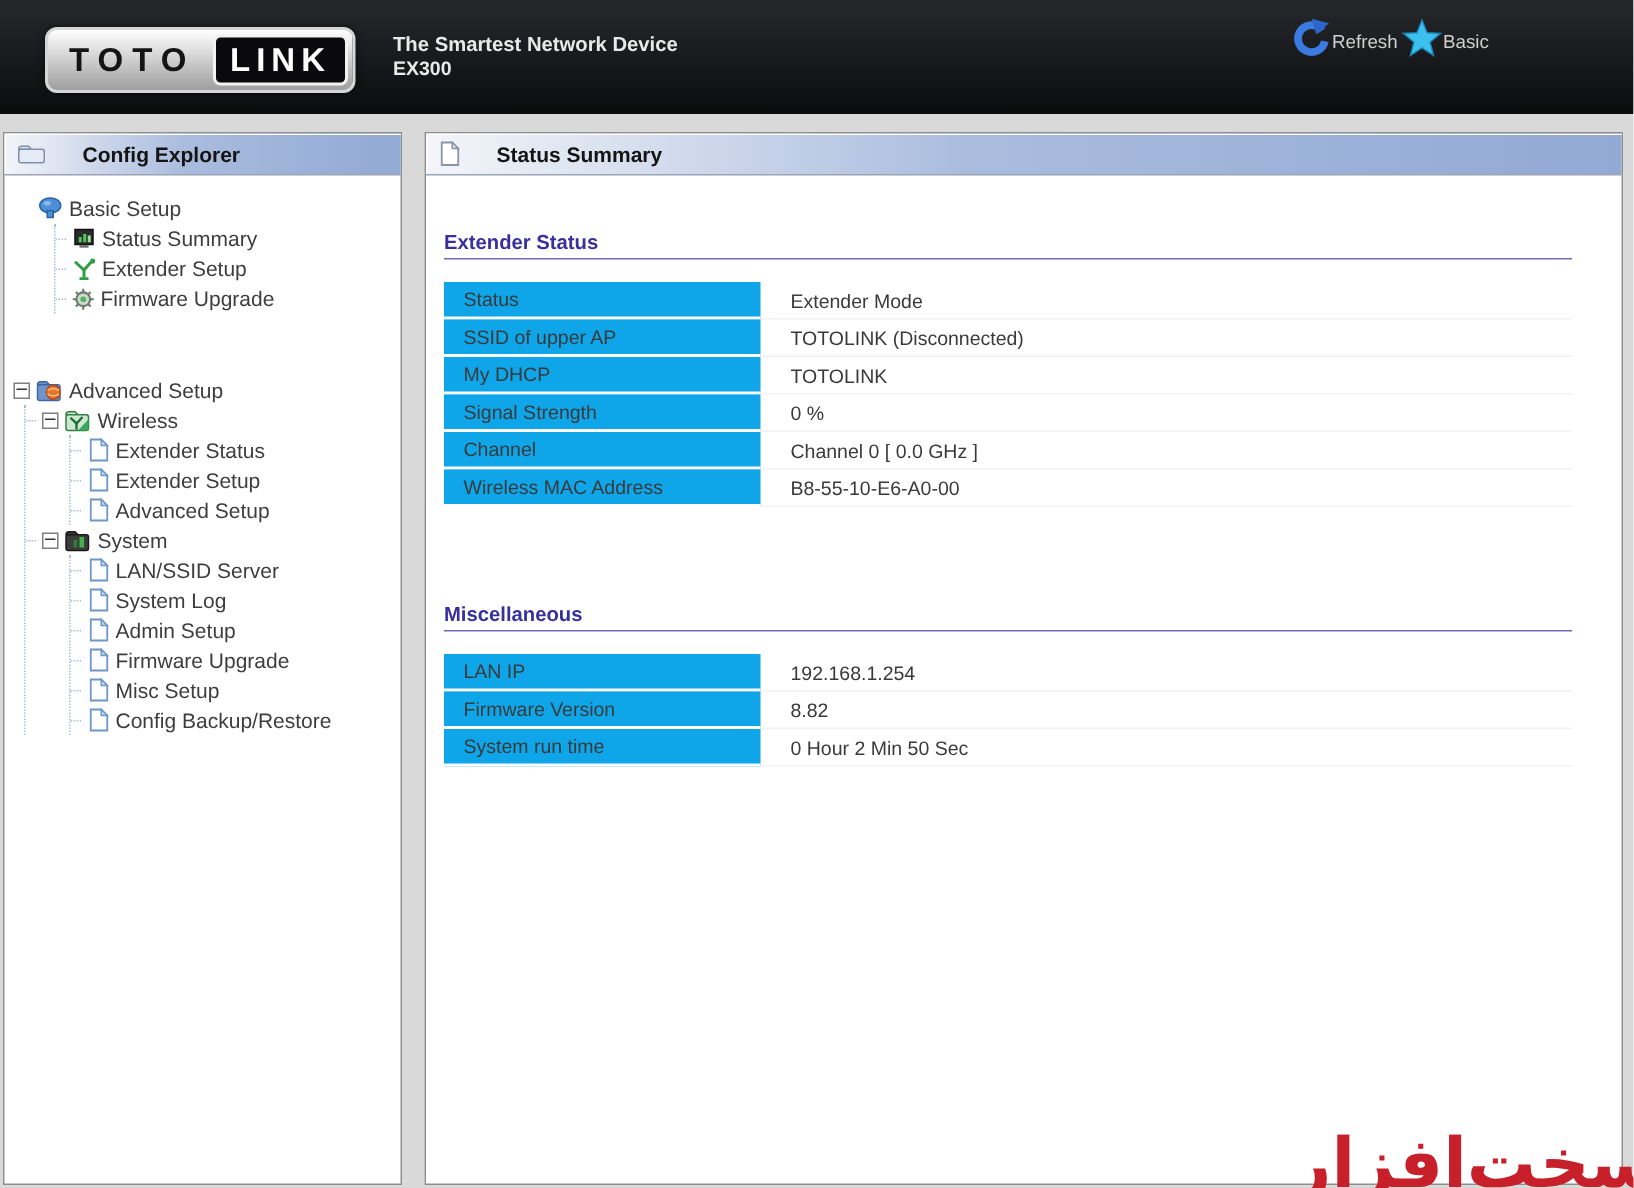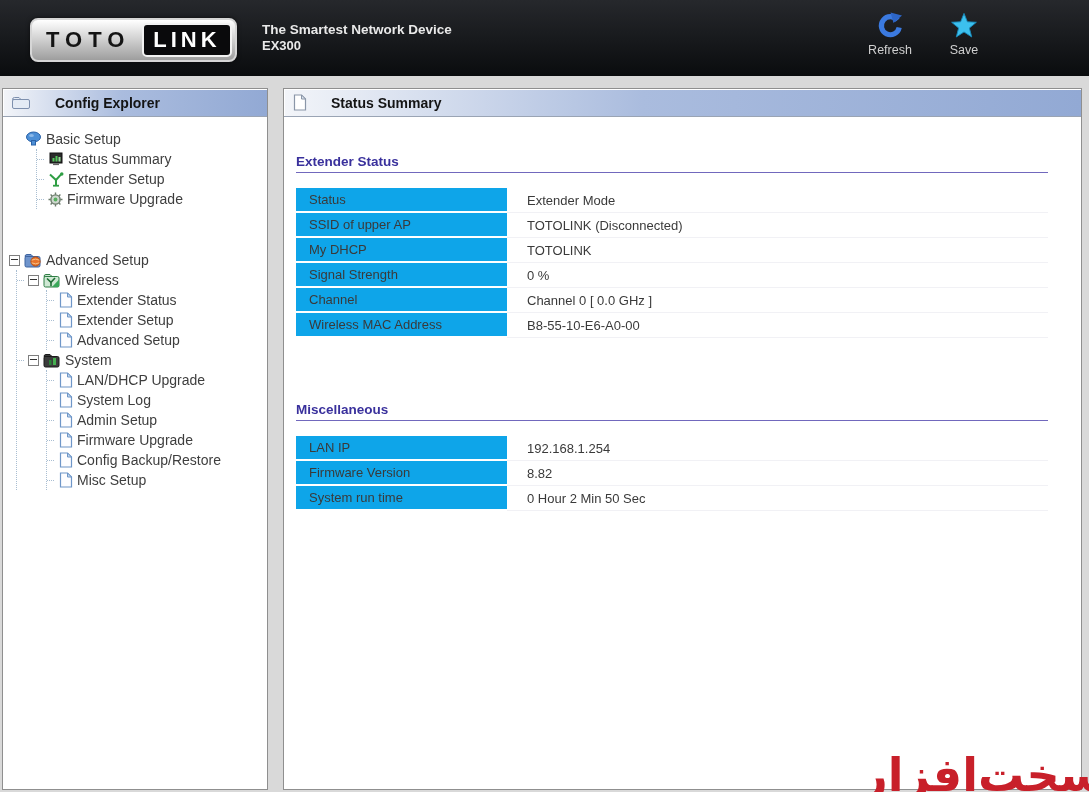"Refresh" .hdr-btn { flex-direction: column -> row }
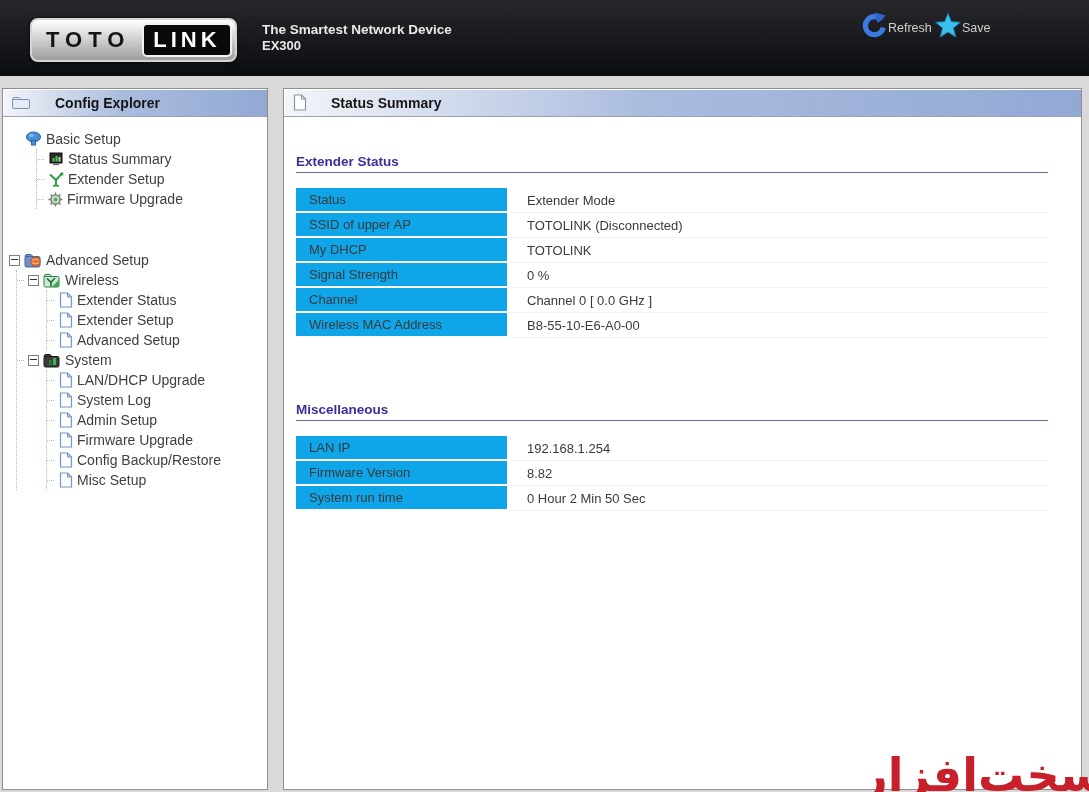"Save" span.lab { text: Save -> Basic }
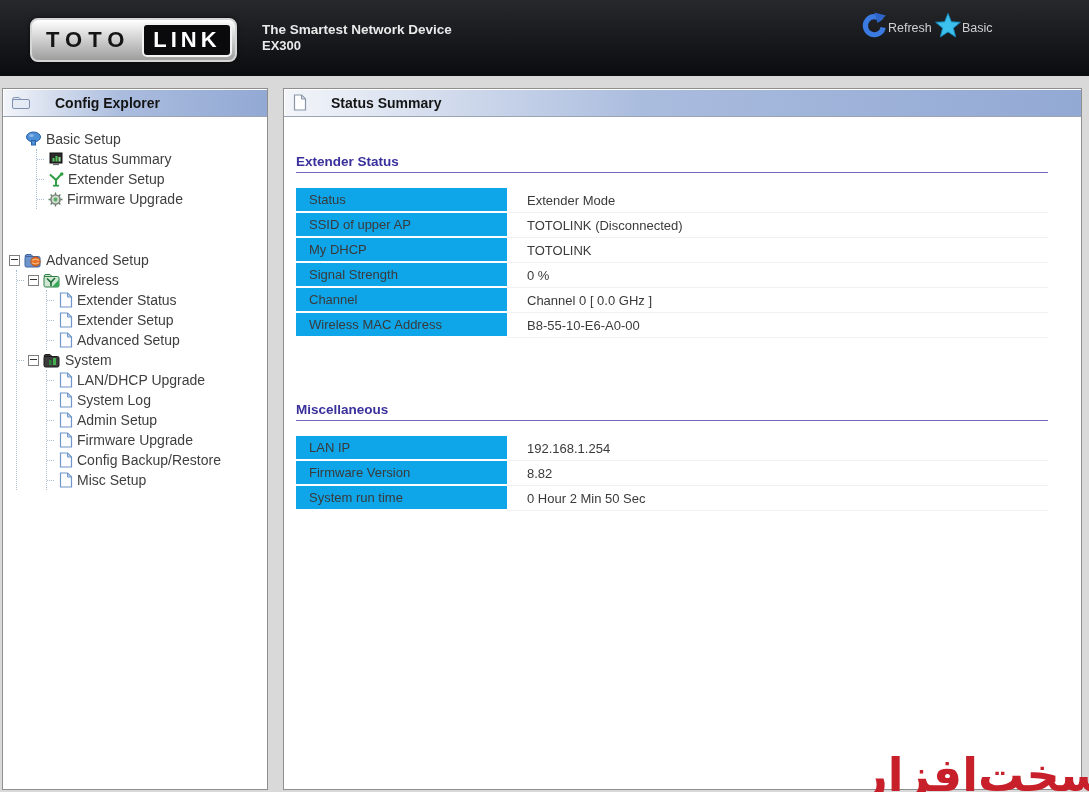"LAN/DHCP Upgrade" span.lbl { text: LAN/DHCP Upgrade -> LAN/SSID Server }
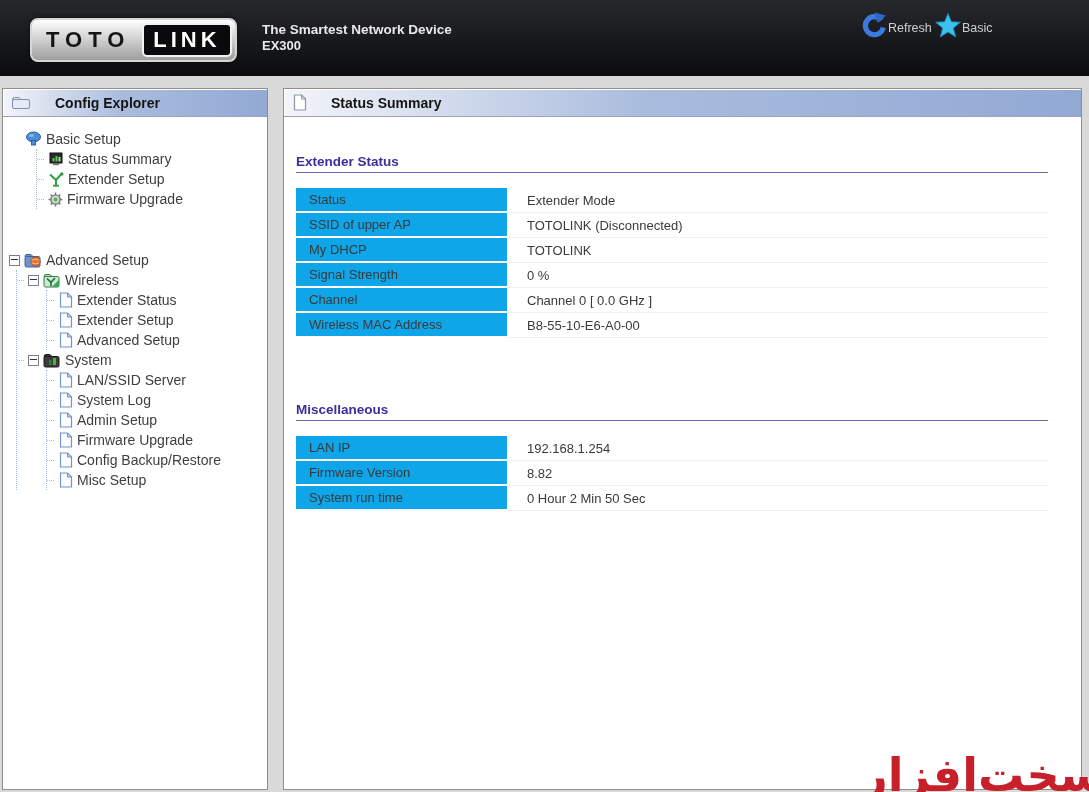"Config Backup/Restore" div.trow { order: before "Misc Setup" -> after "Misc Setup" }
